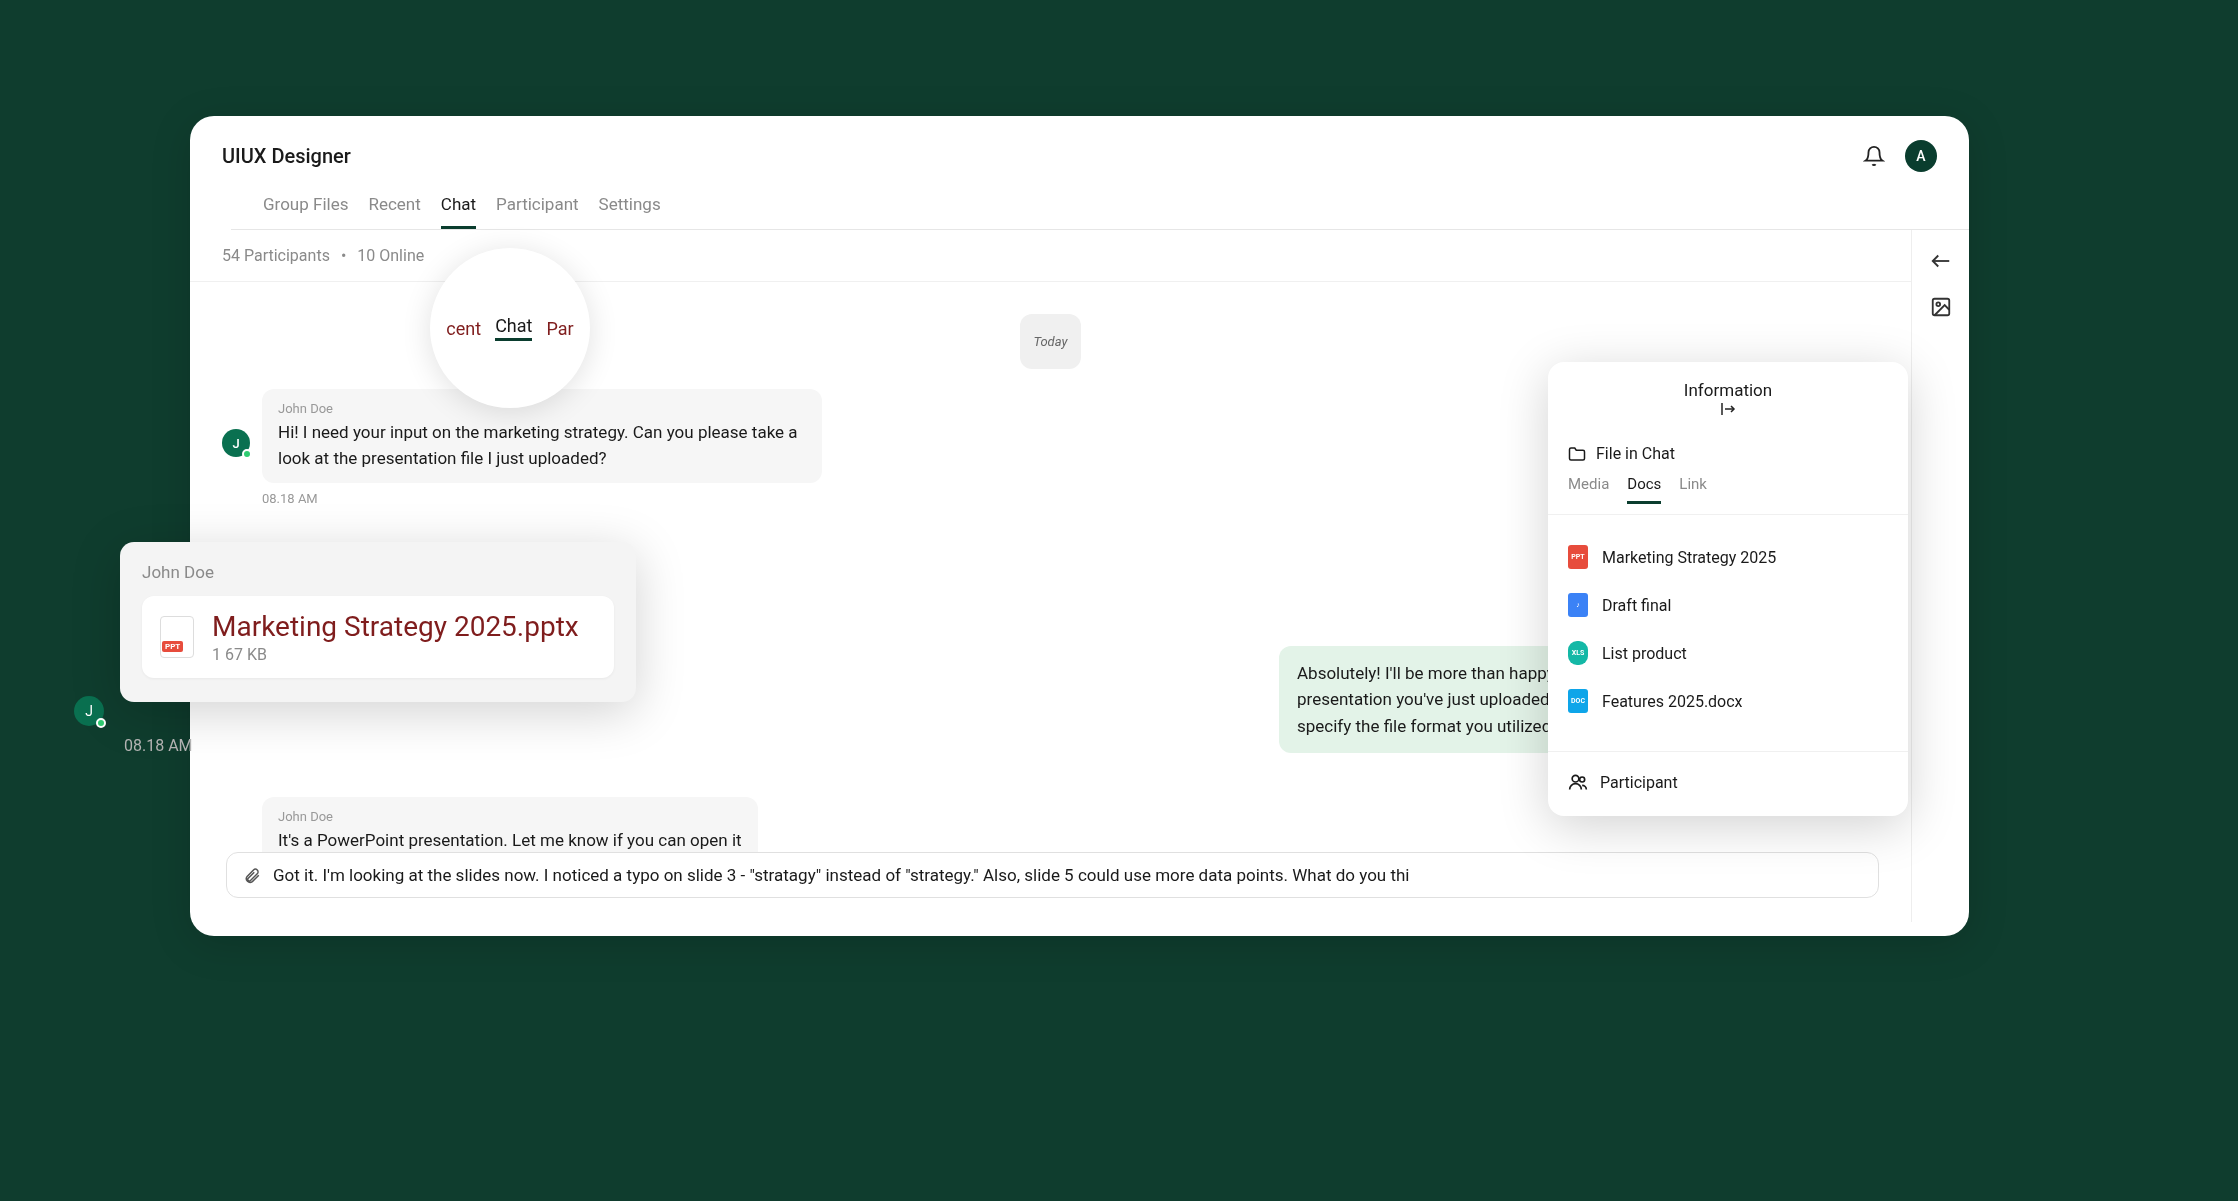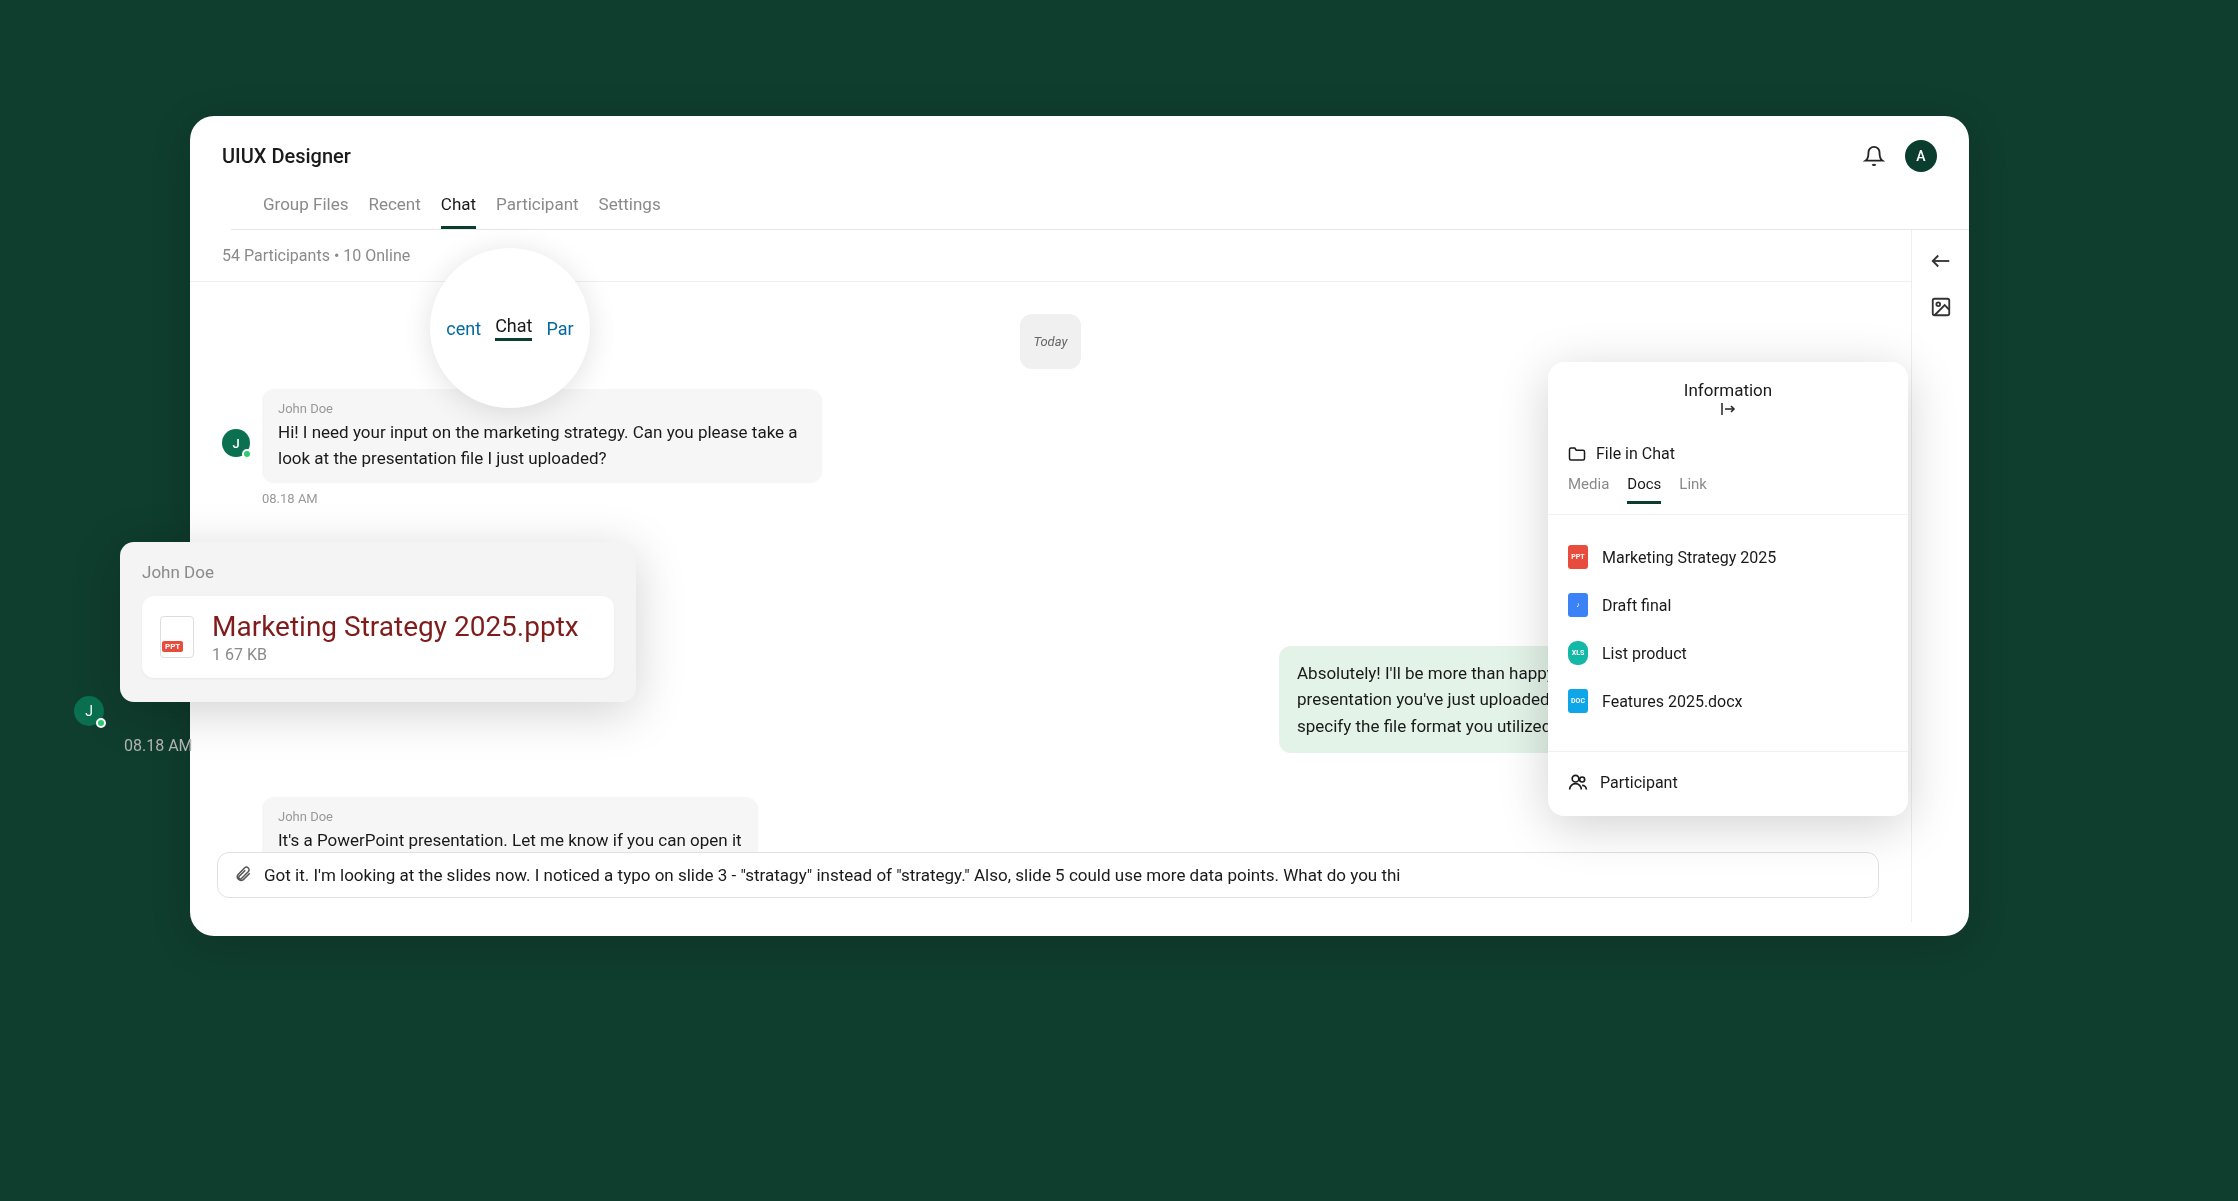"54 Participants" .status-bar { gap: 4px -> 11px }
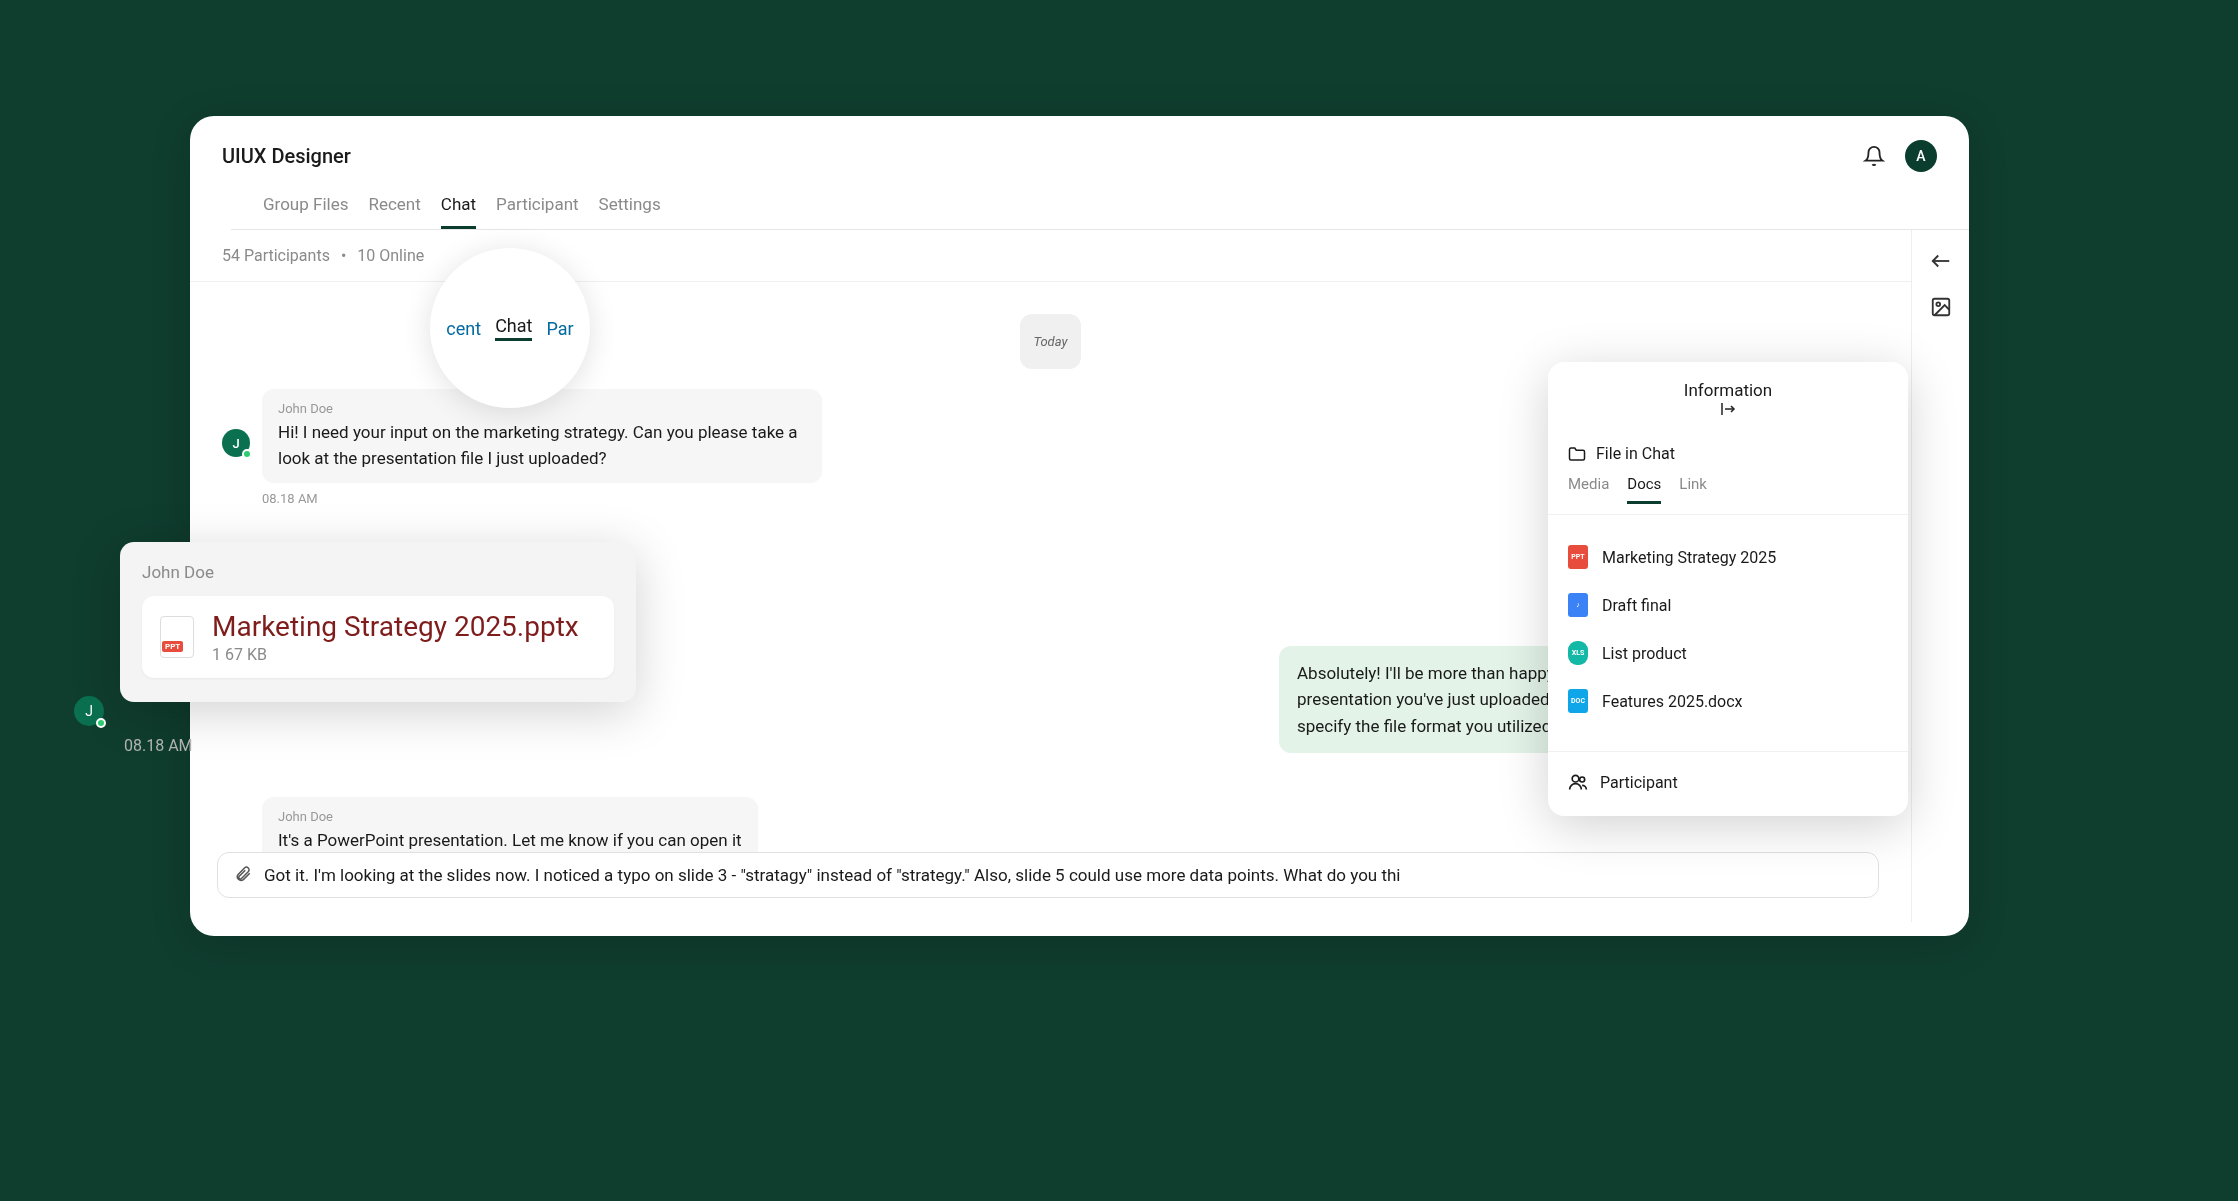"cent" .zoom-bubble .ztab { color: #0369a1 -> #7f1d1d }
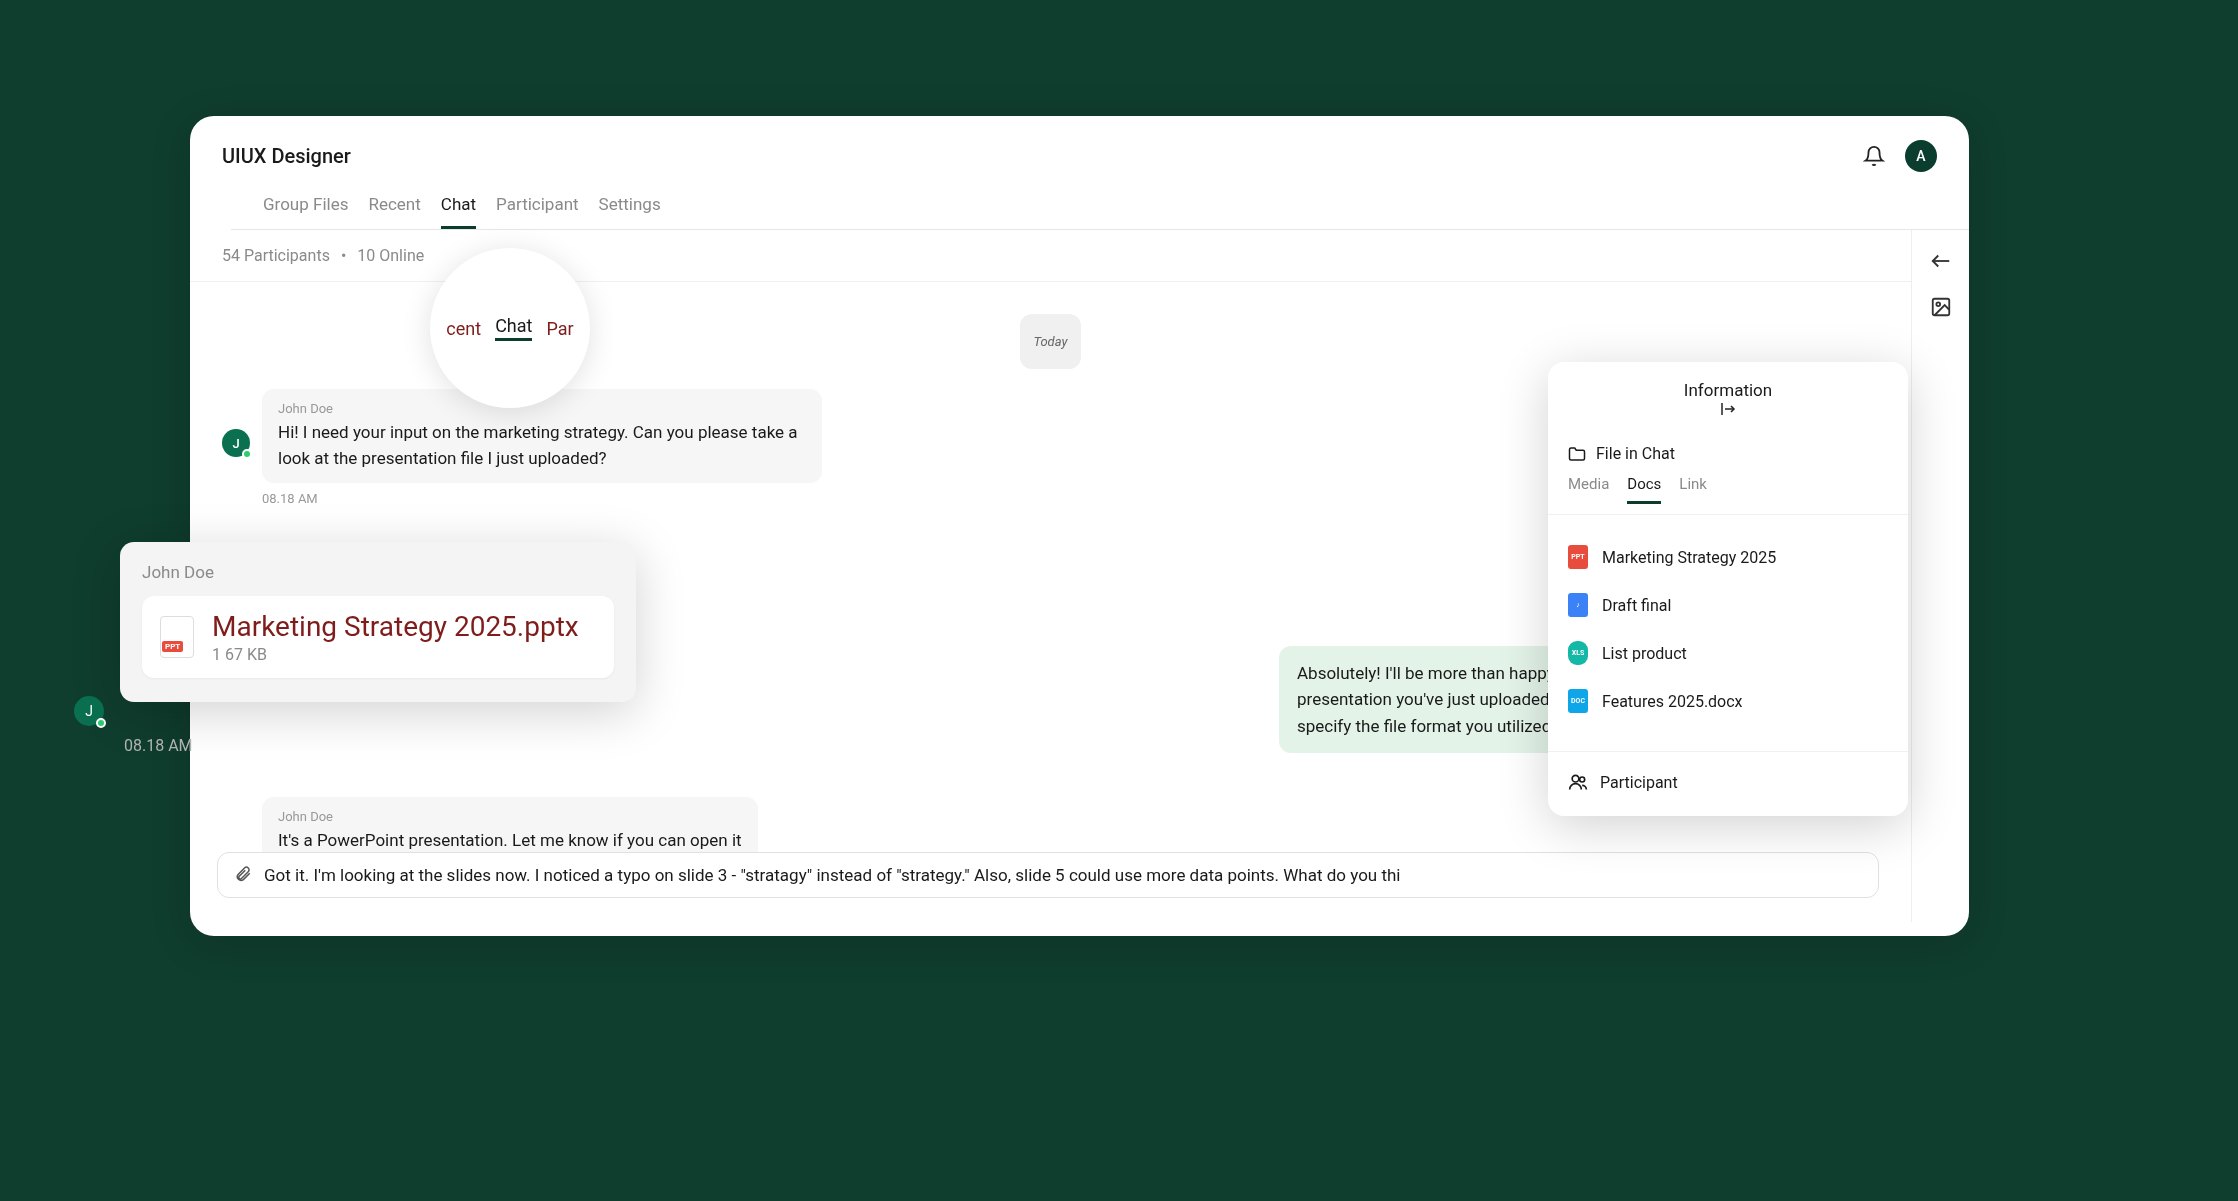"Got it. I'm looking at" .input-row { align-items: flex-start -> flex-end; margin: 0 32px 24px 27px -> 0 32px 24px 36px }
